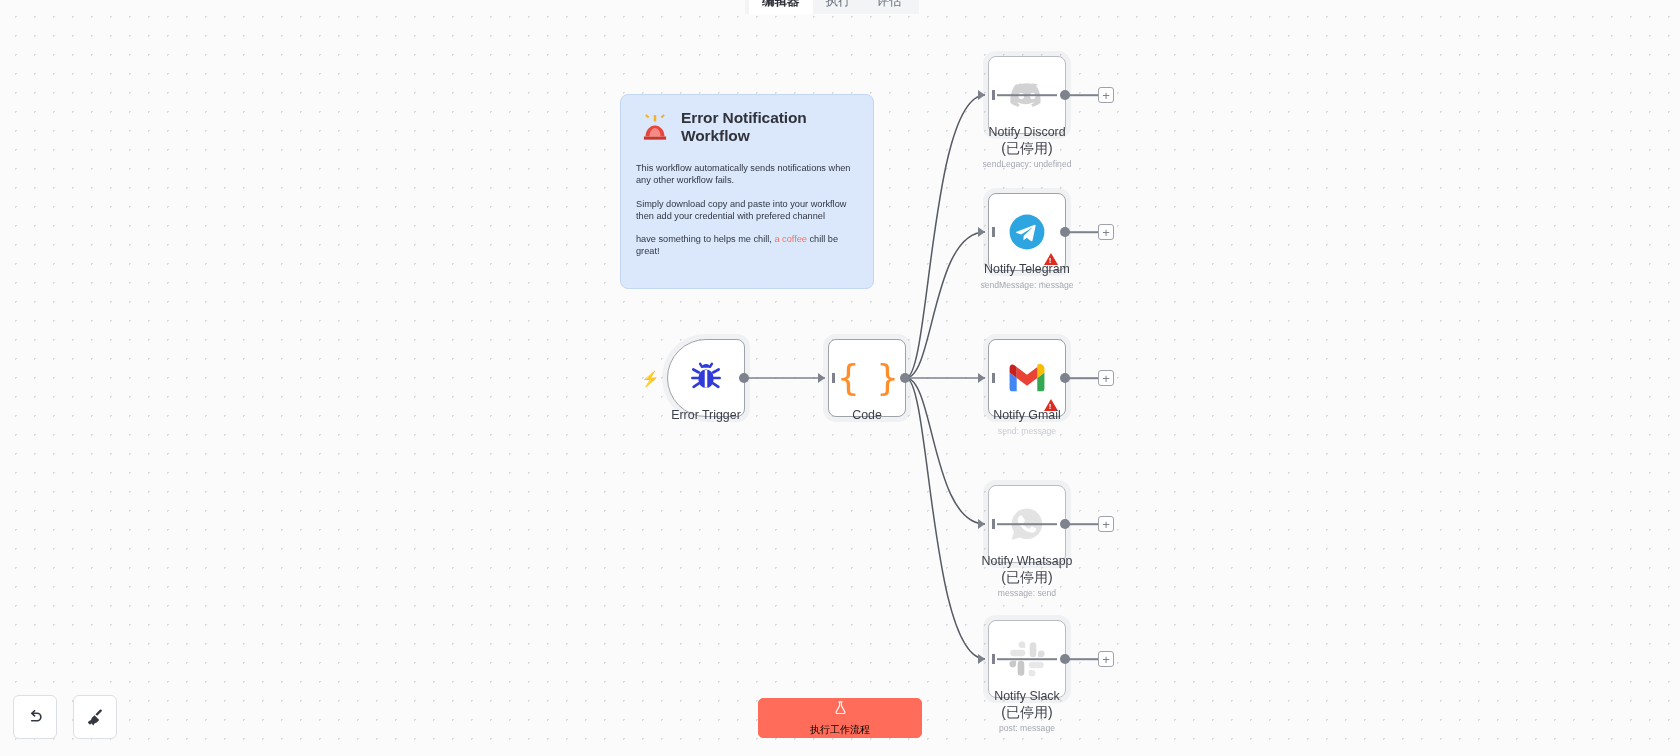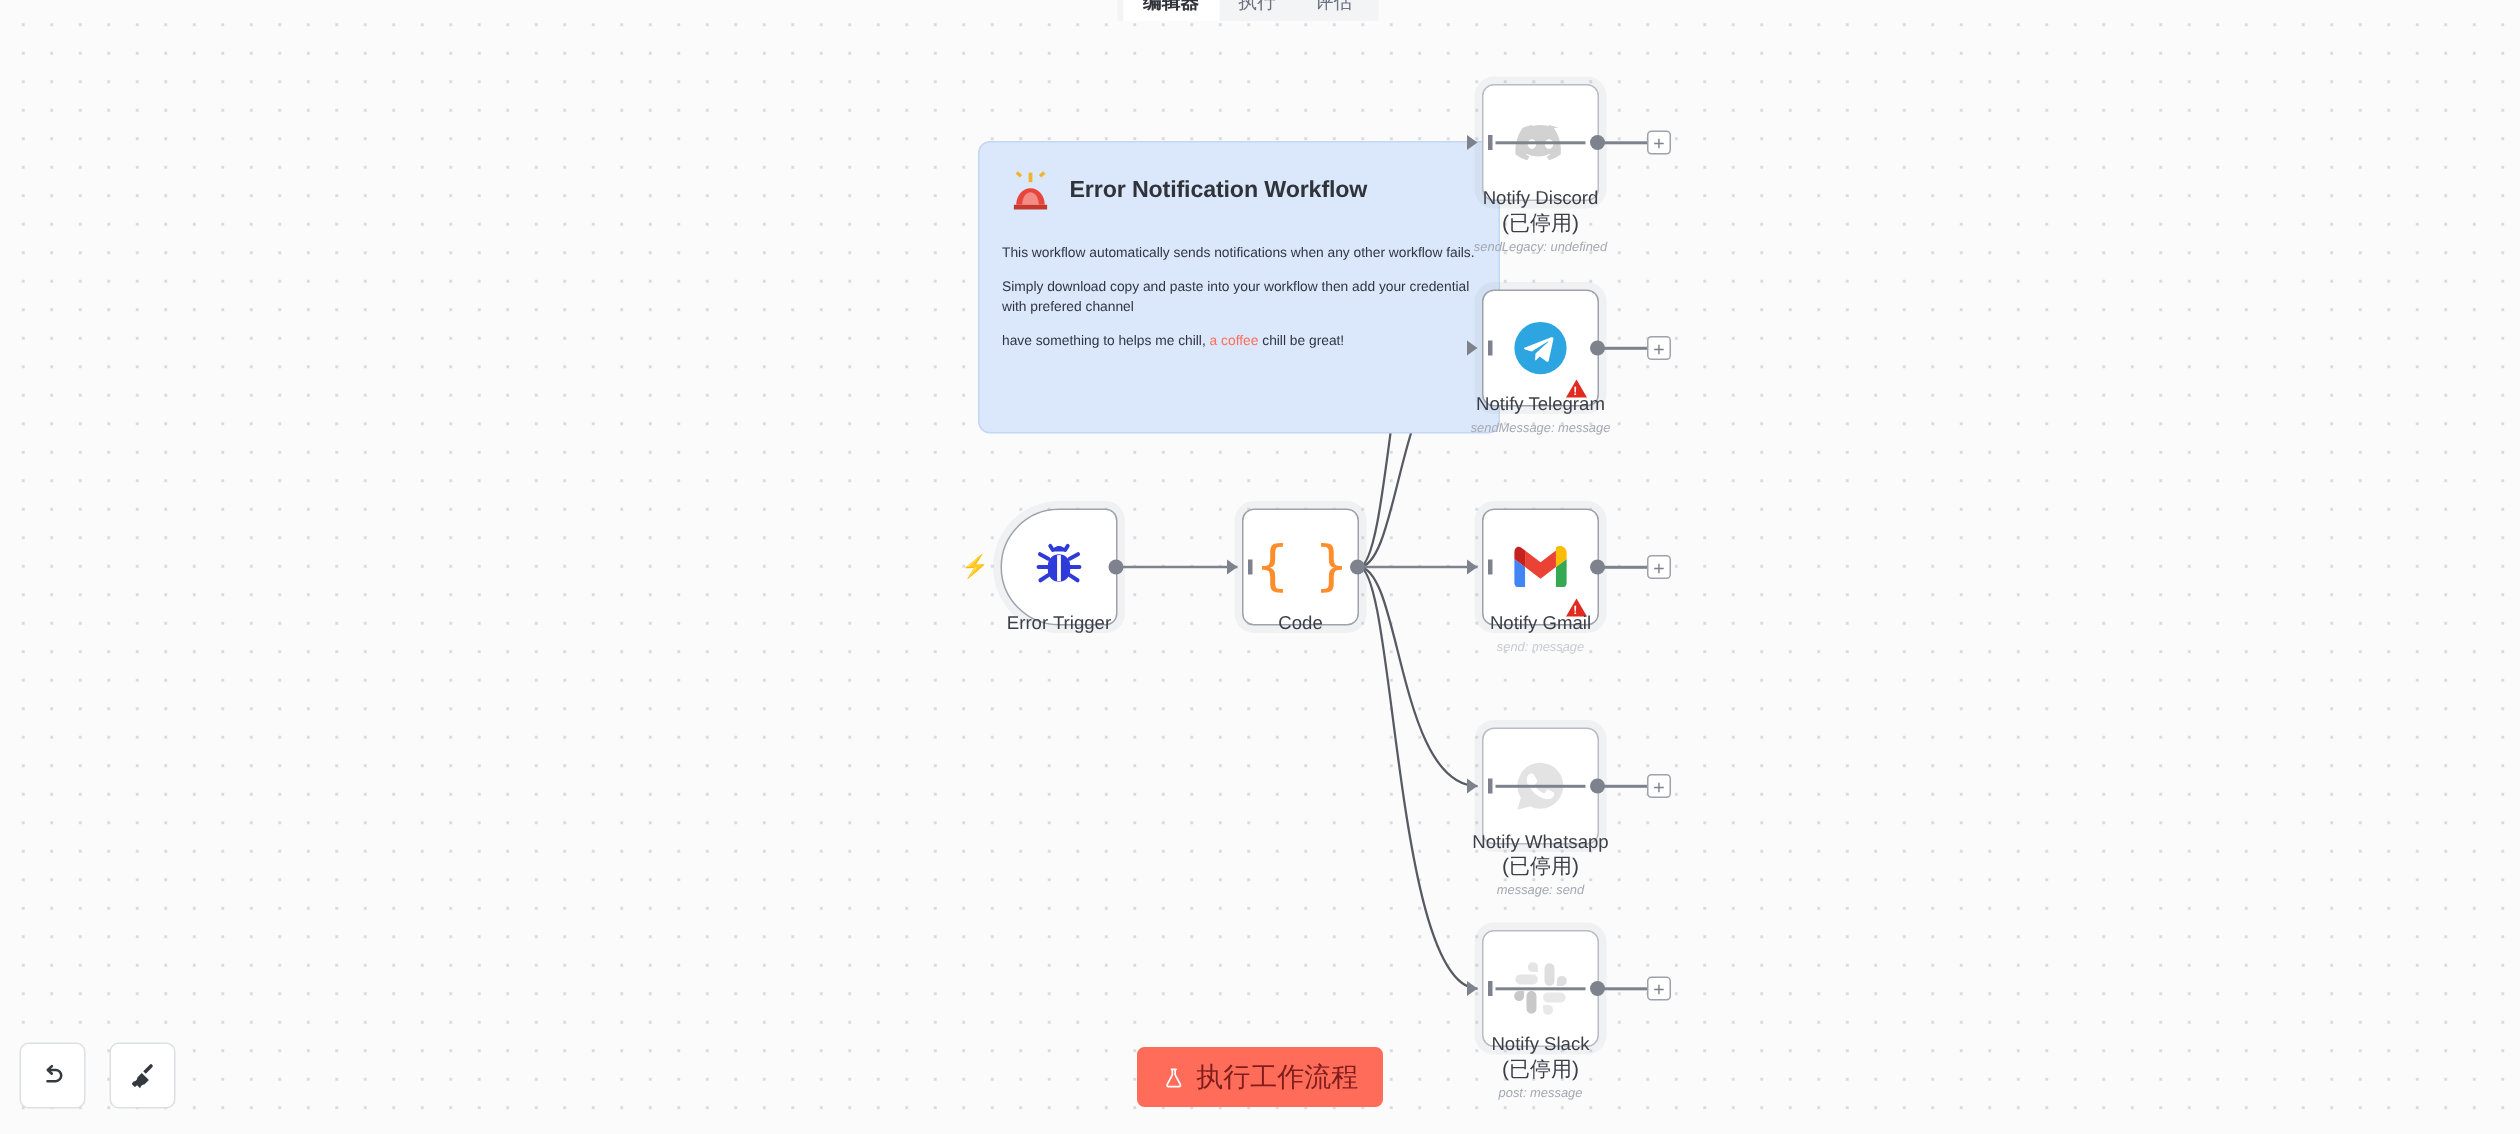"Error Notification Workflow" #sticky { margin-left: 32px -> none; width: 348px -> 254px }
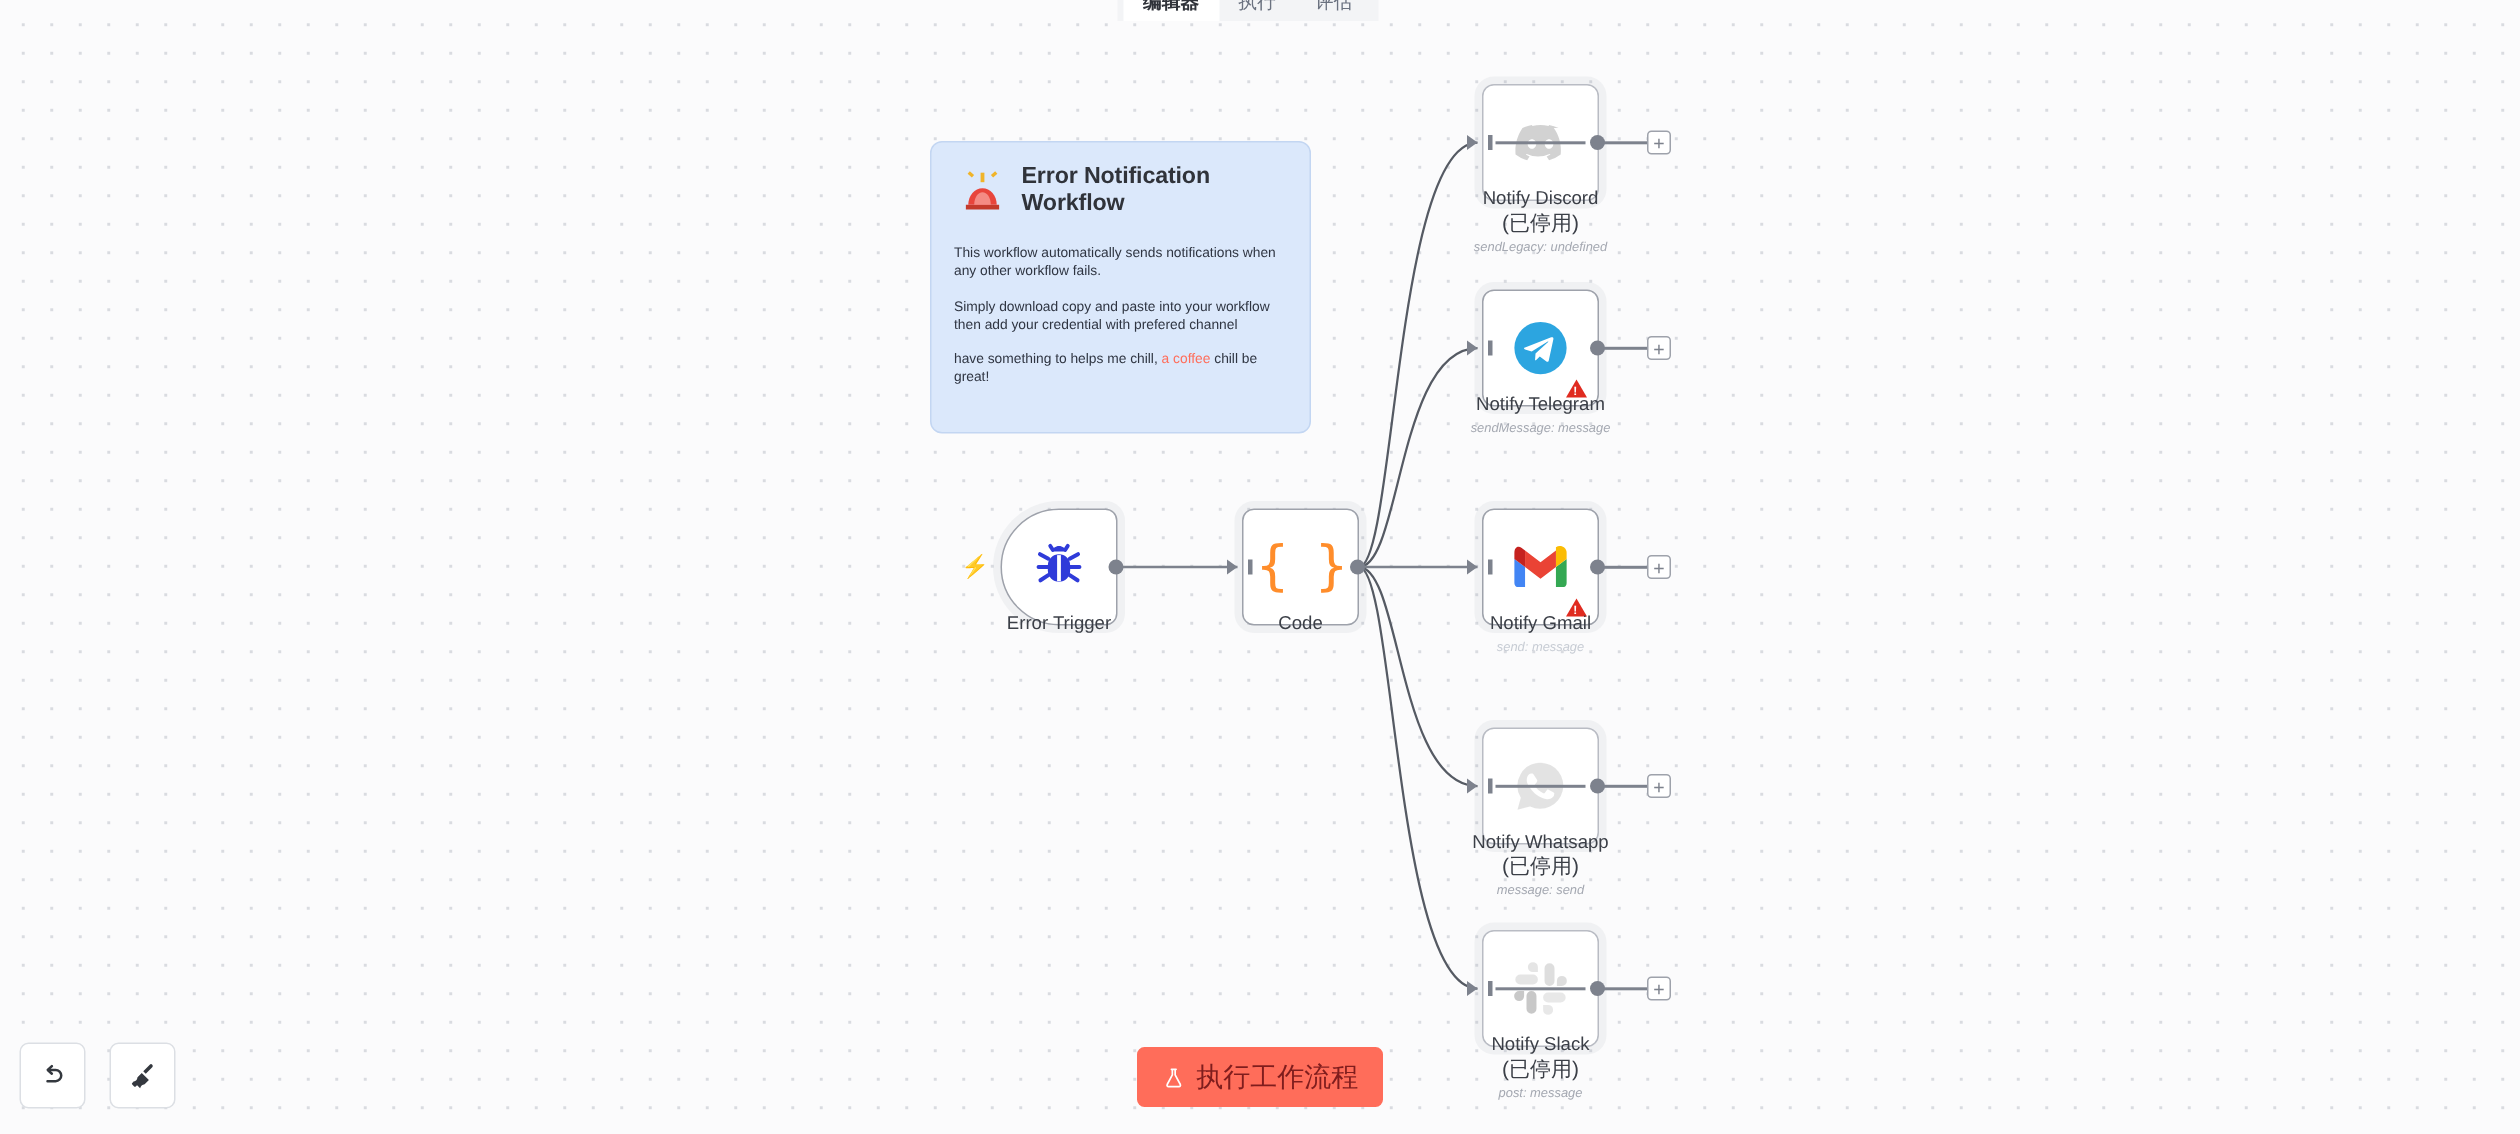"sendLegacy: undefined" .node-sub { font-style: italic -> none }
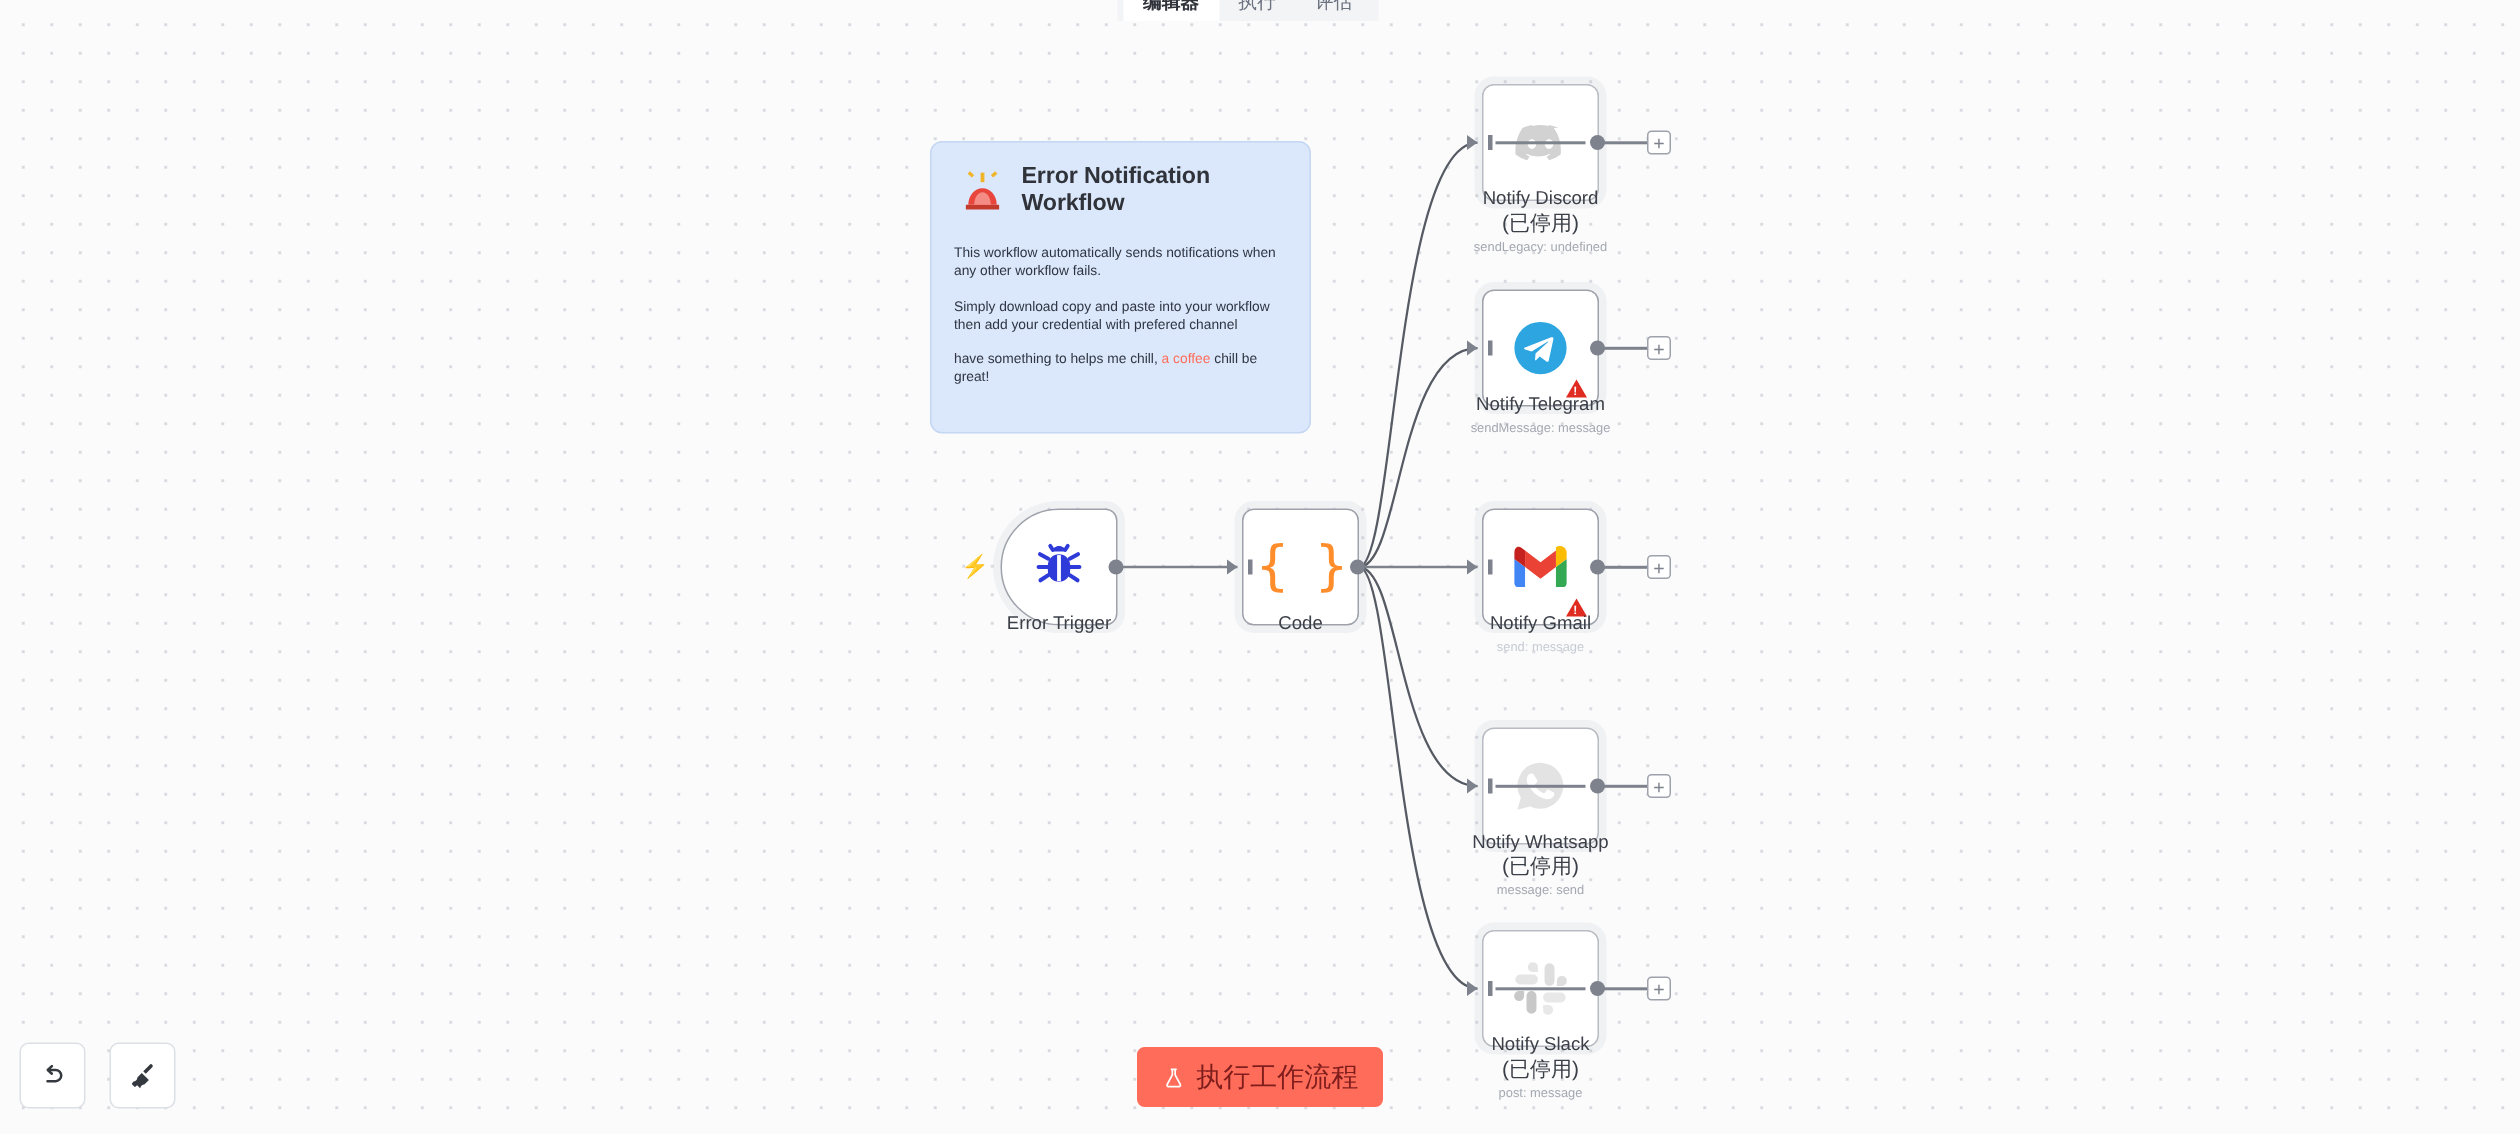"执行工作流程" #runbtn { color: #7f1d1d -> #000000; flex-direction: none -> column; font-size: 18px -> 10px }
